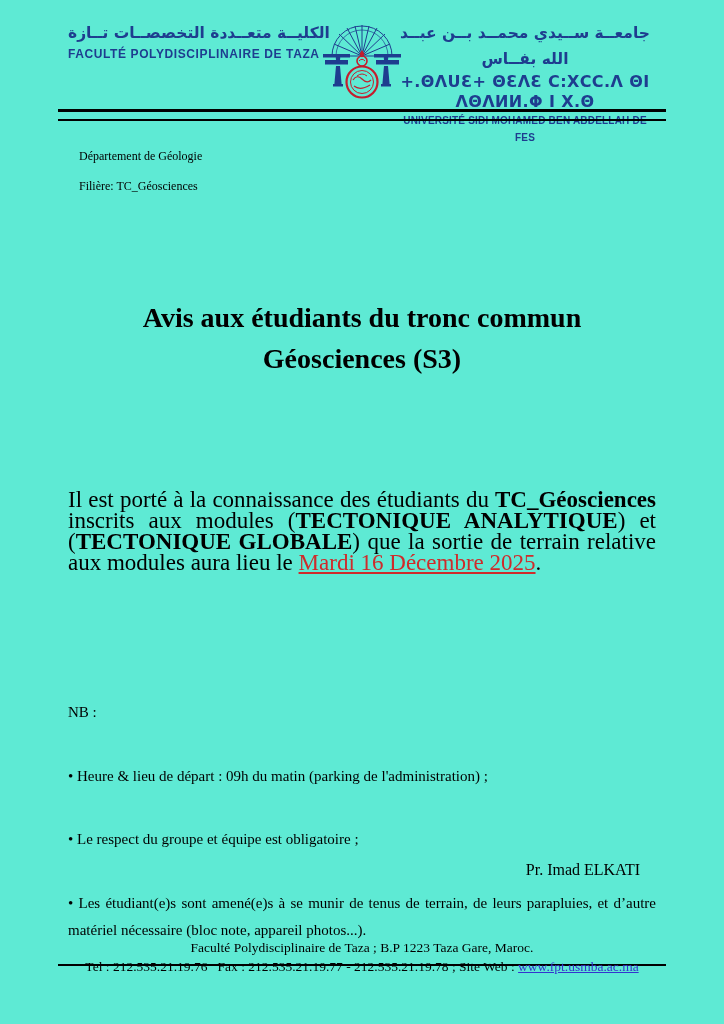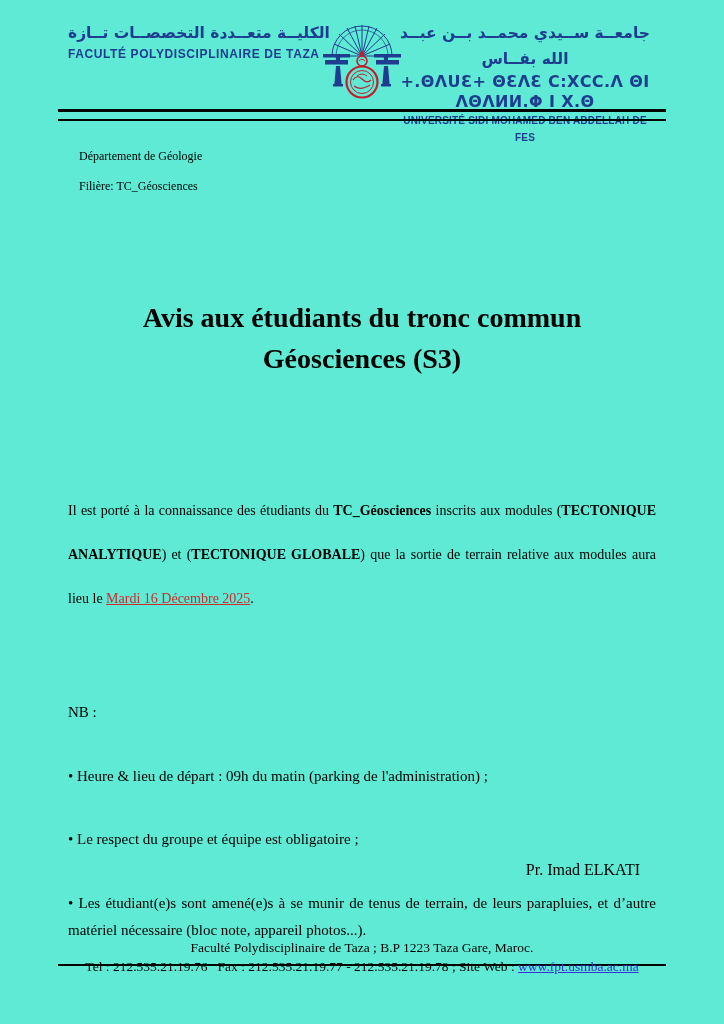"Il est porté à la" .para { font-size: 14px -> 23px; line-height: 44px -> 21px }
